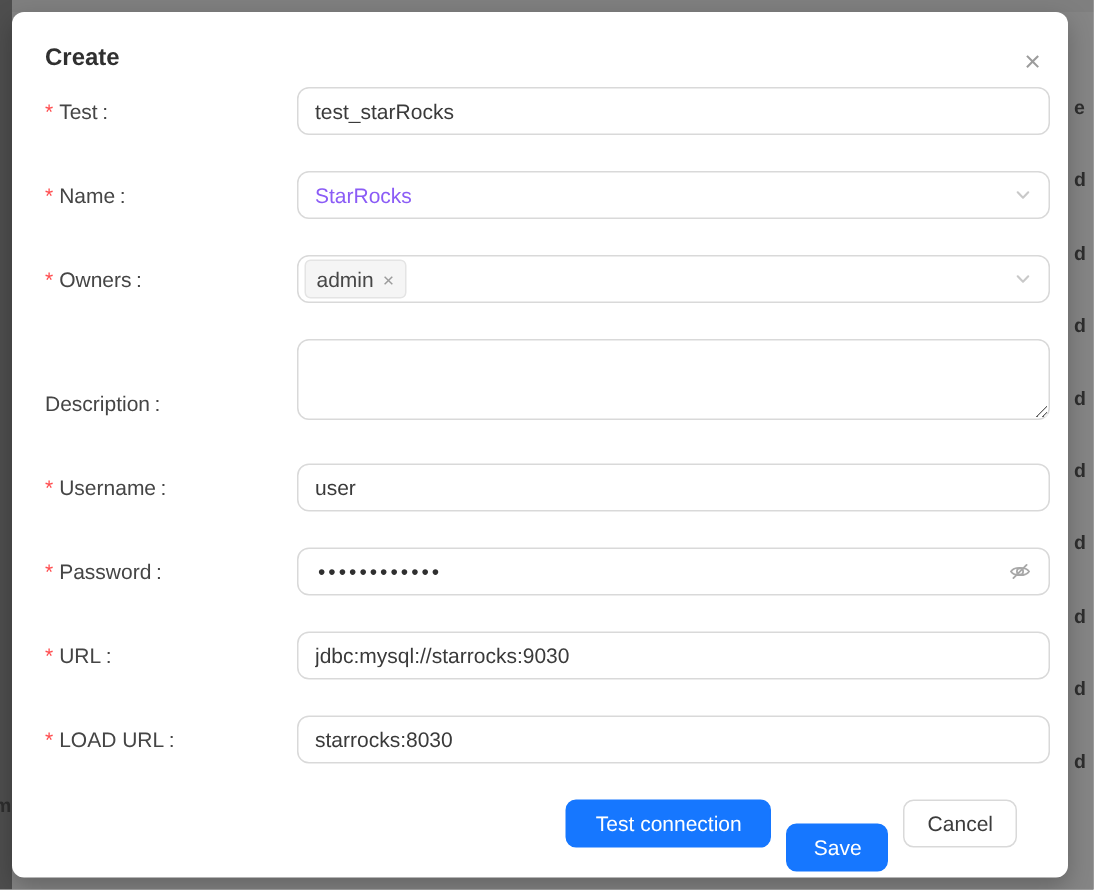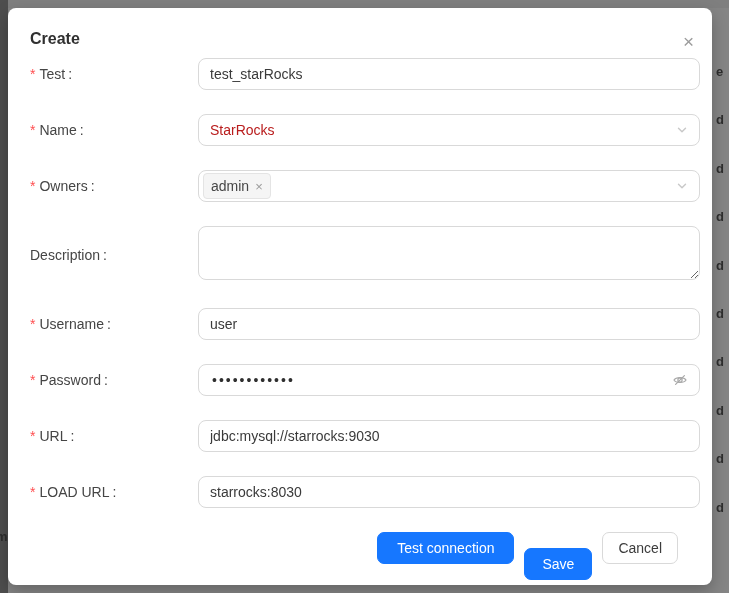"StarRocks" .select-value { color: #b91c1c -> #8b5cf6 }
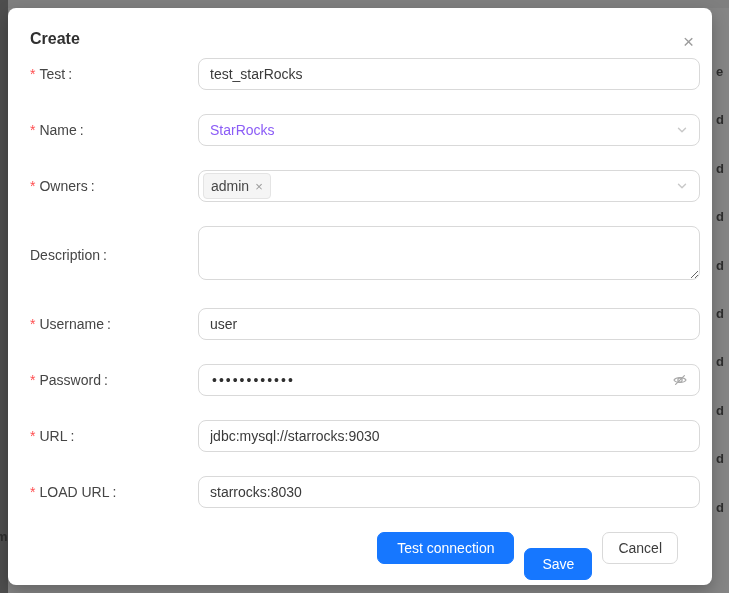"Description :" .row.top { align-items: center -> flex-end }
